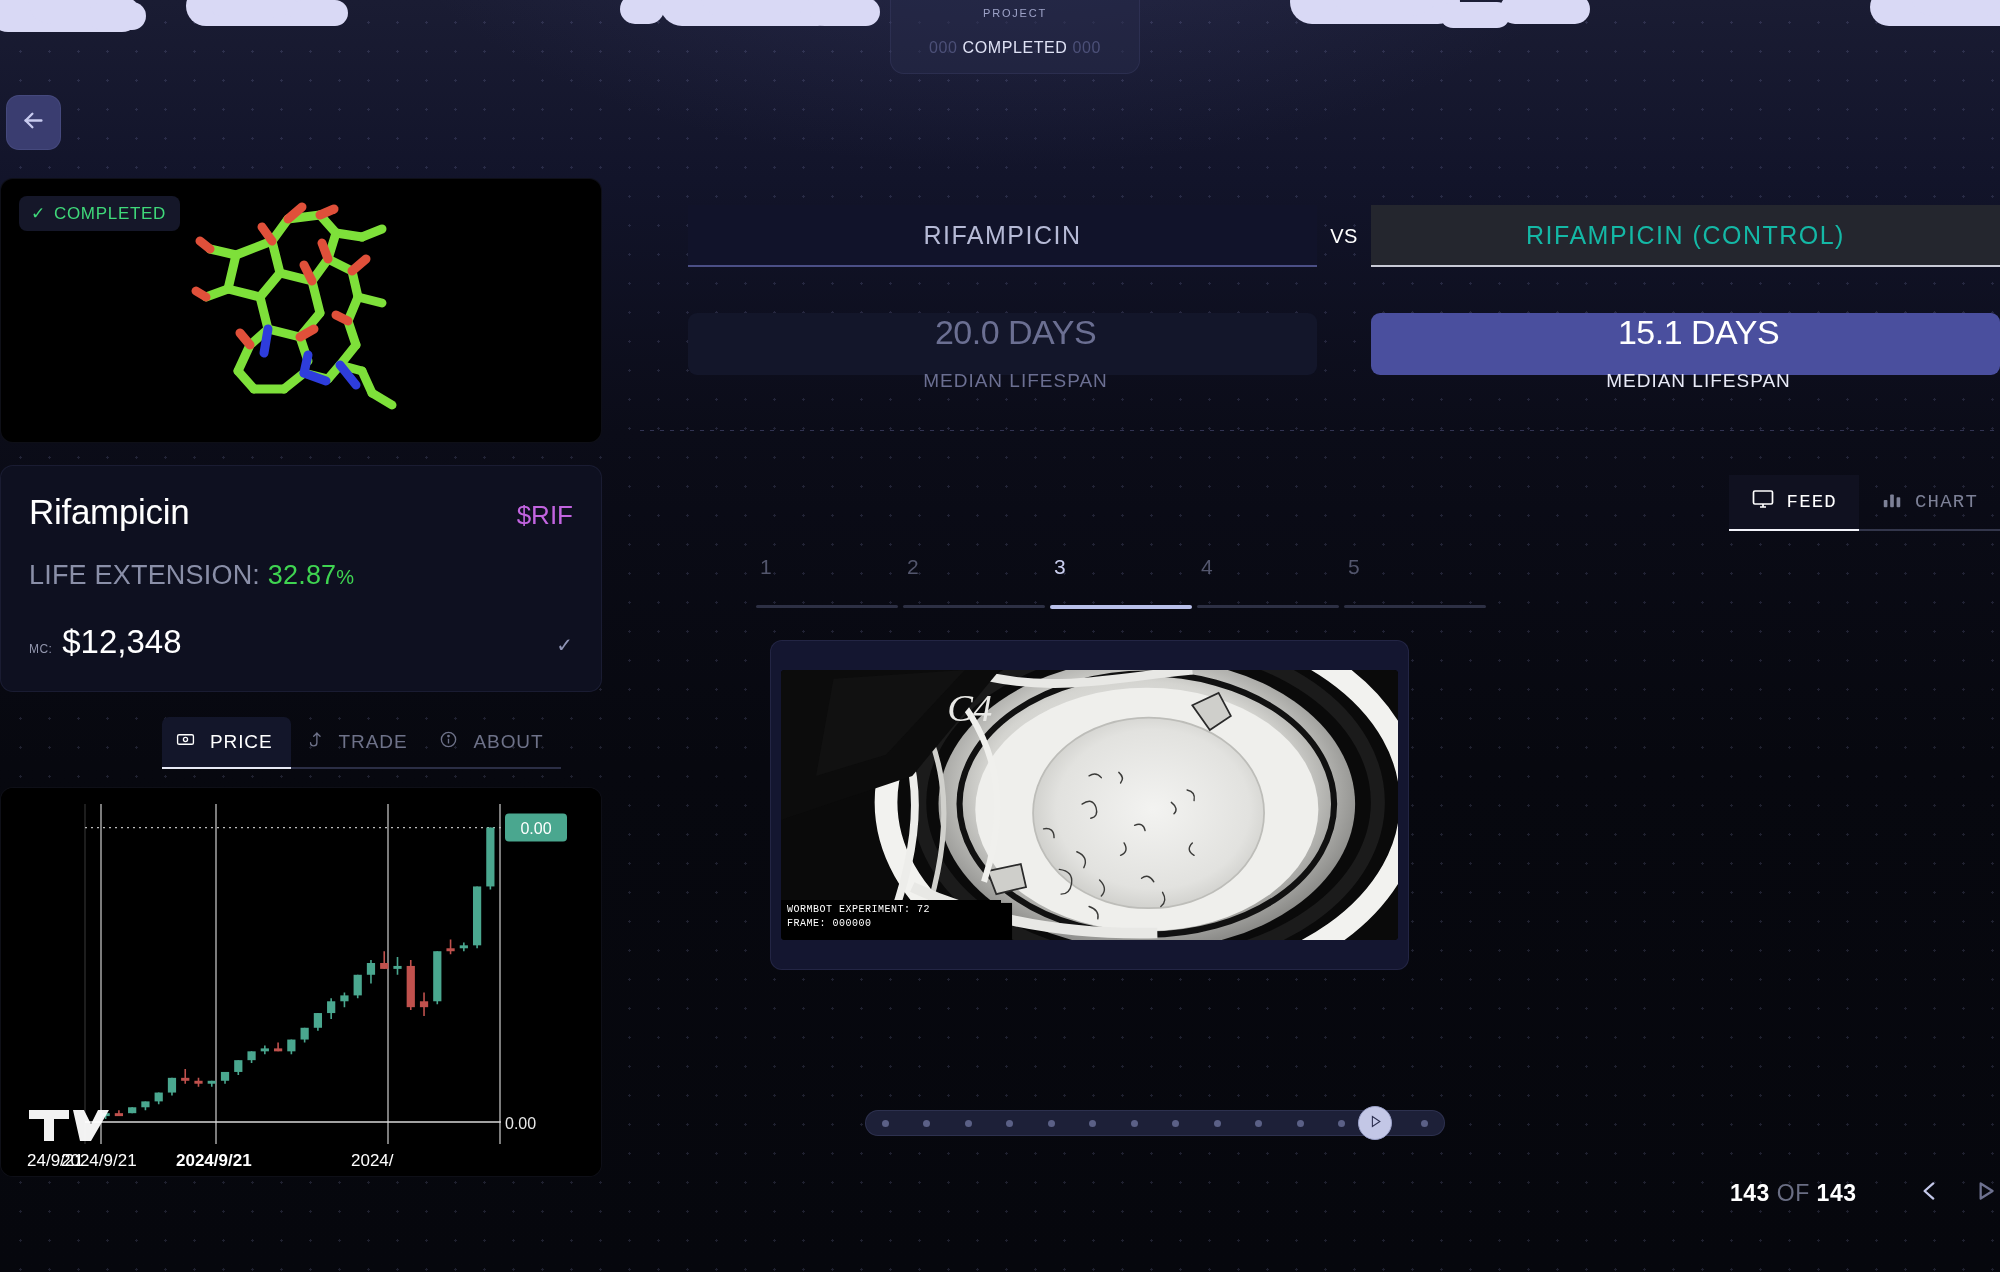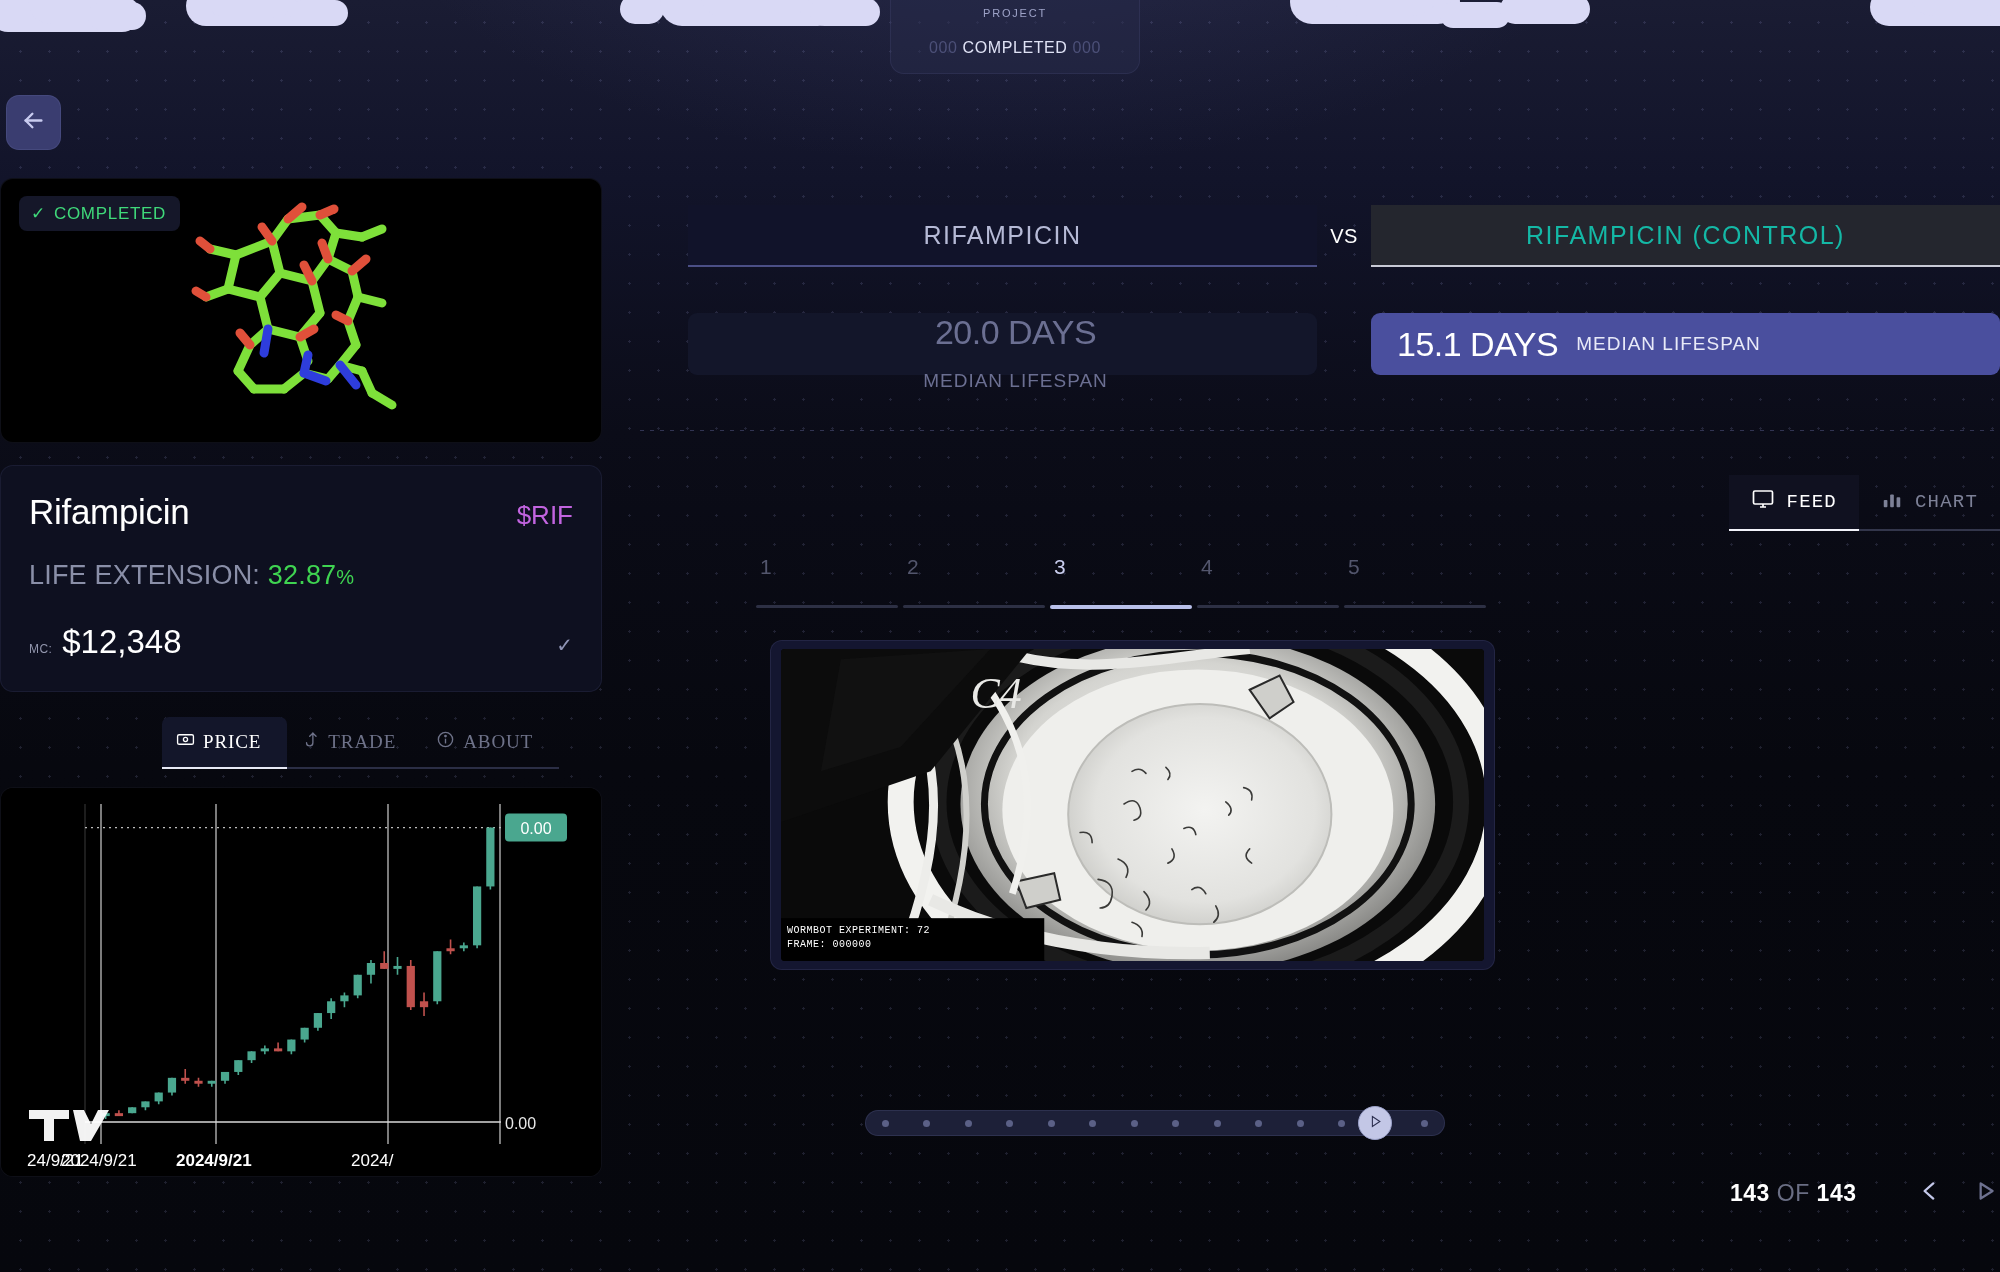"15.1 DAYS" .lifbox.b { flex-direction: none -> column }
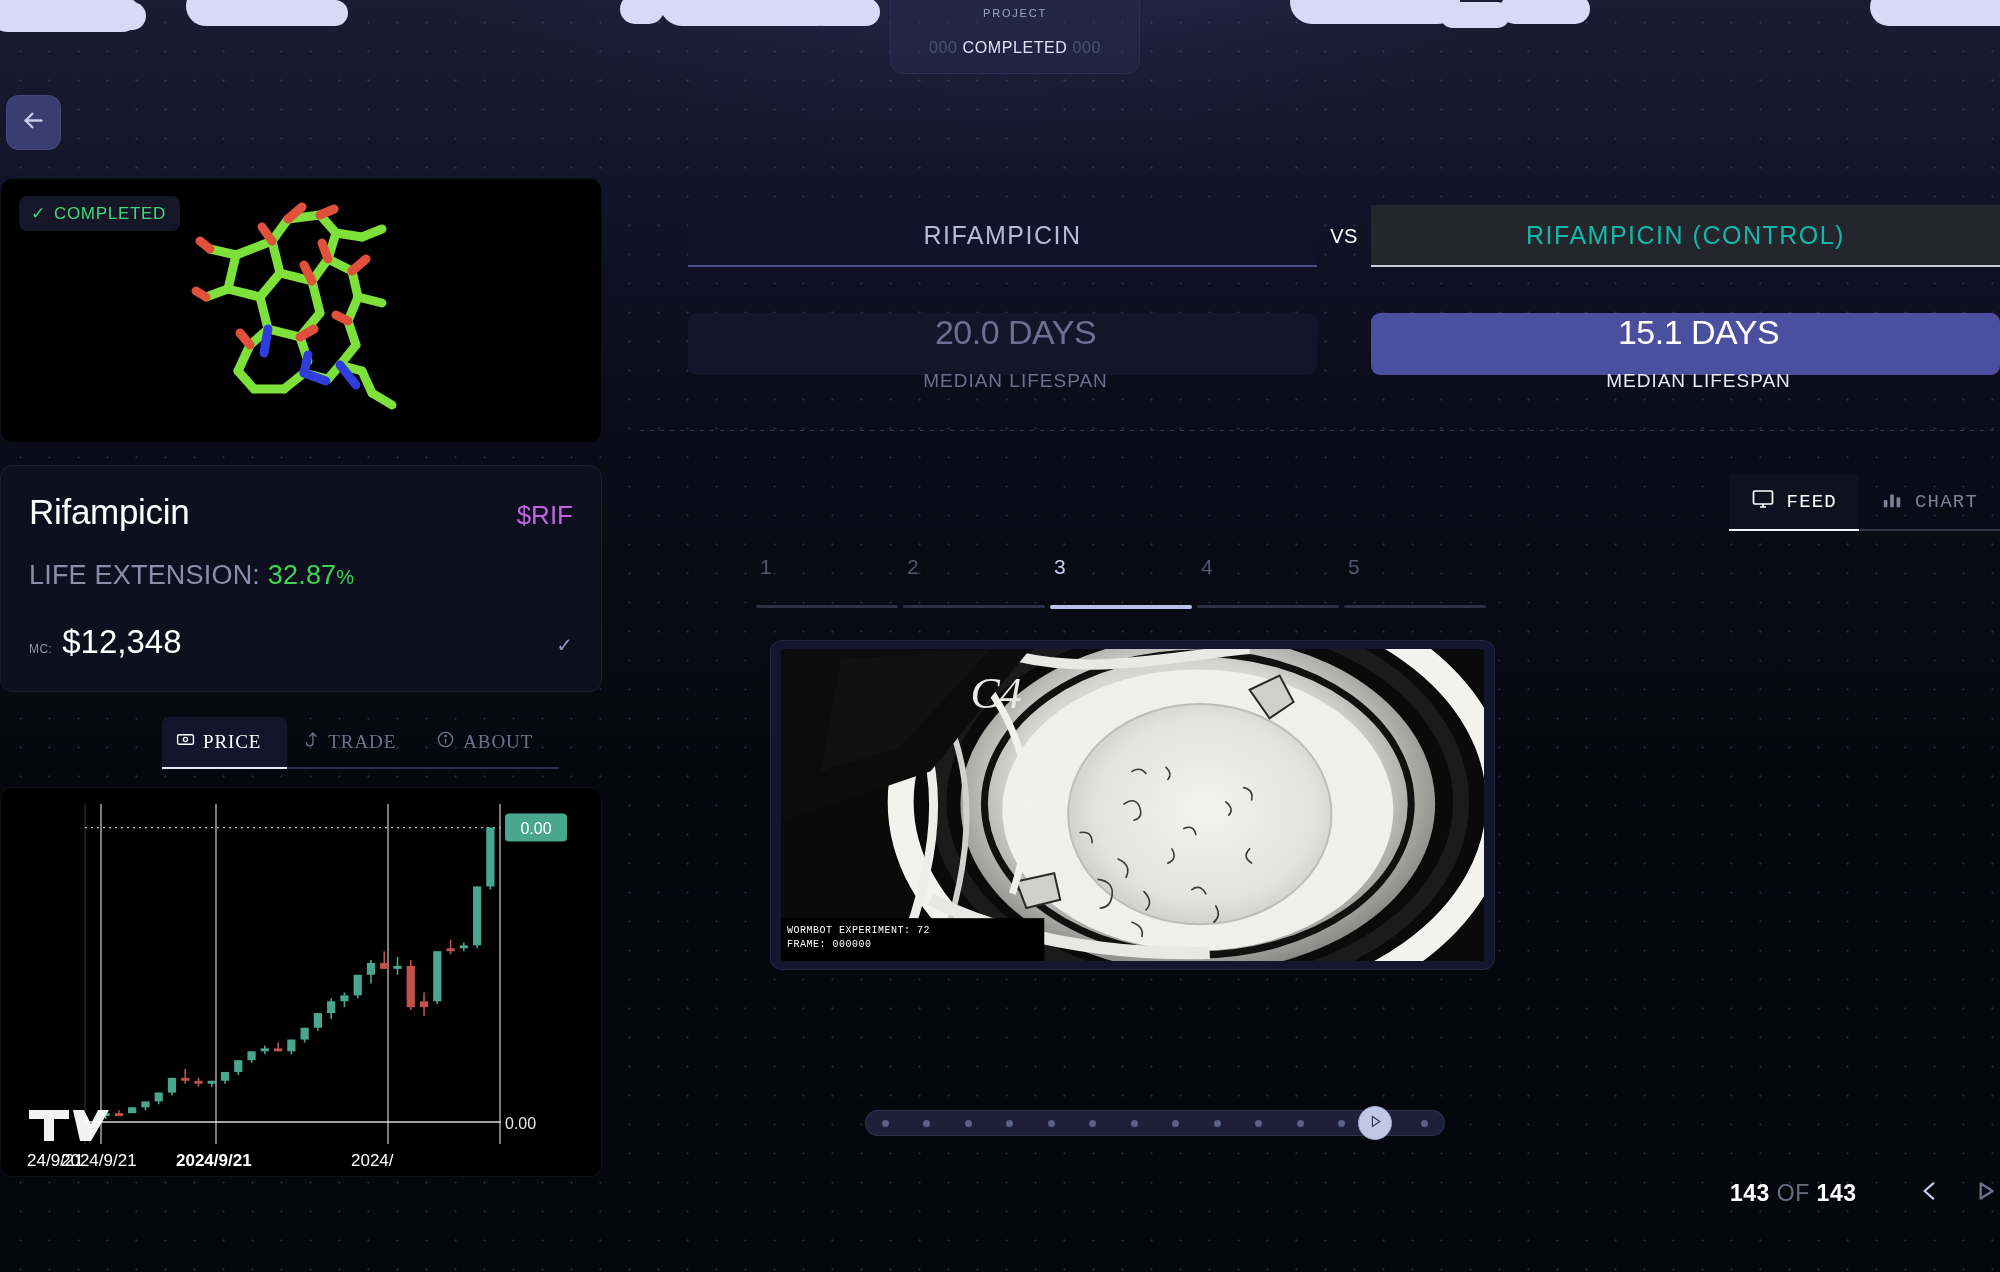"C4" .videoframe { padding: 8px 10px -> 29px 10px; width: 725px -> 639px }
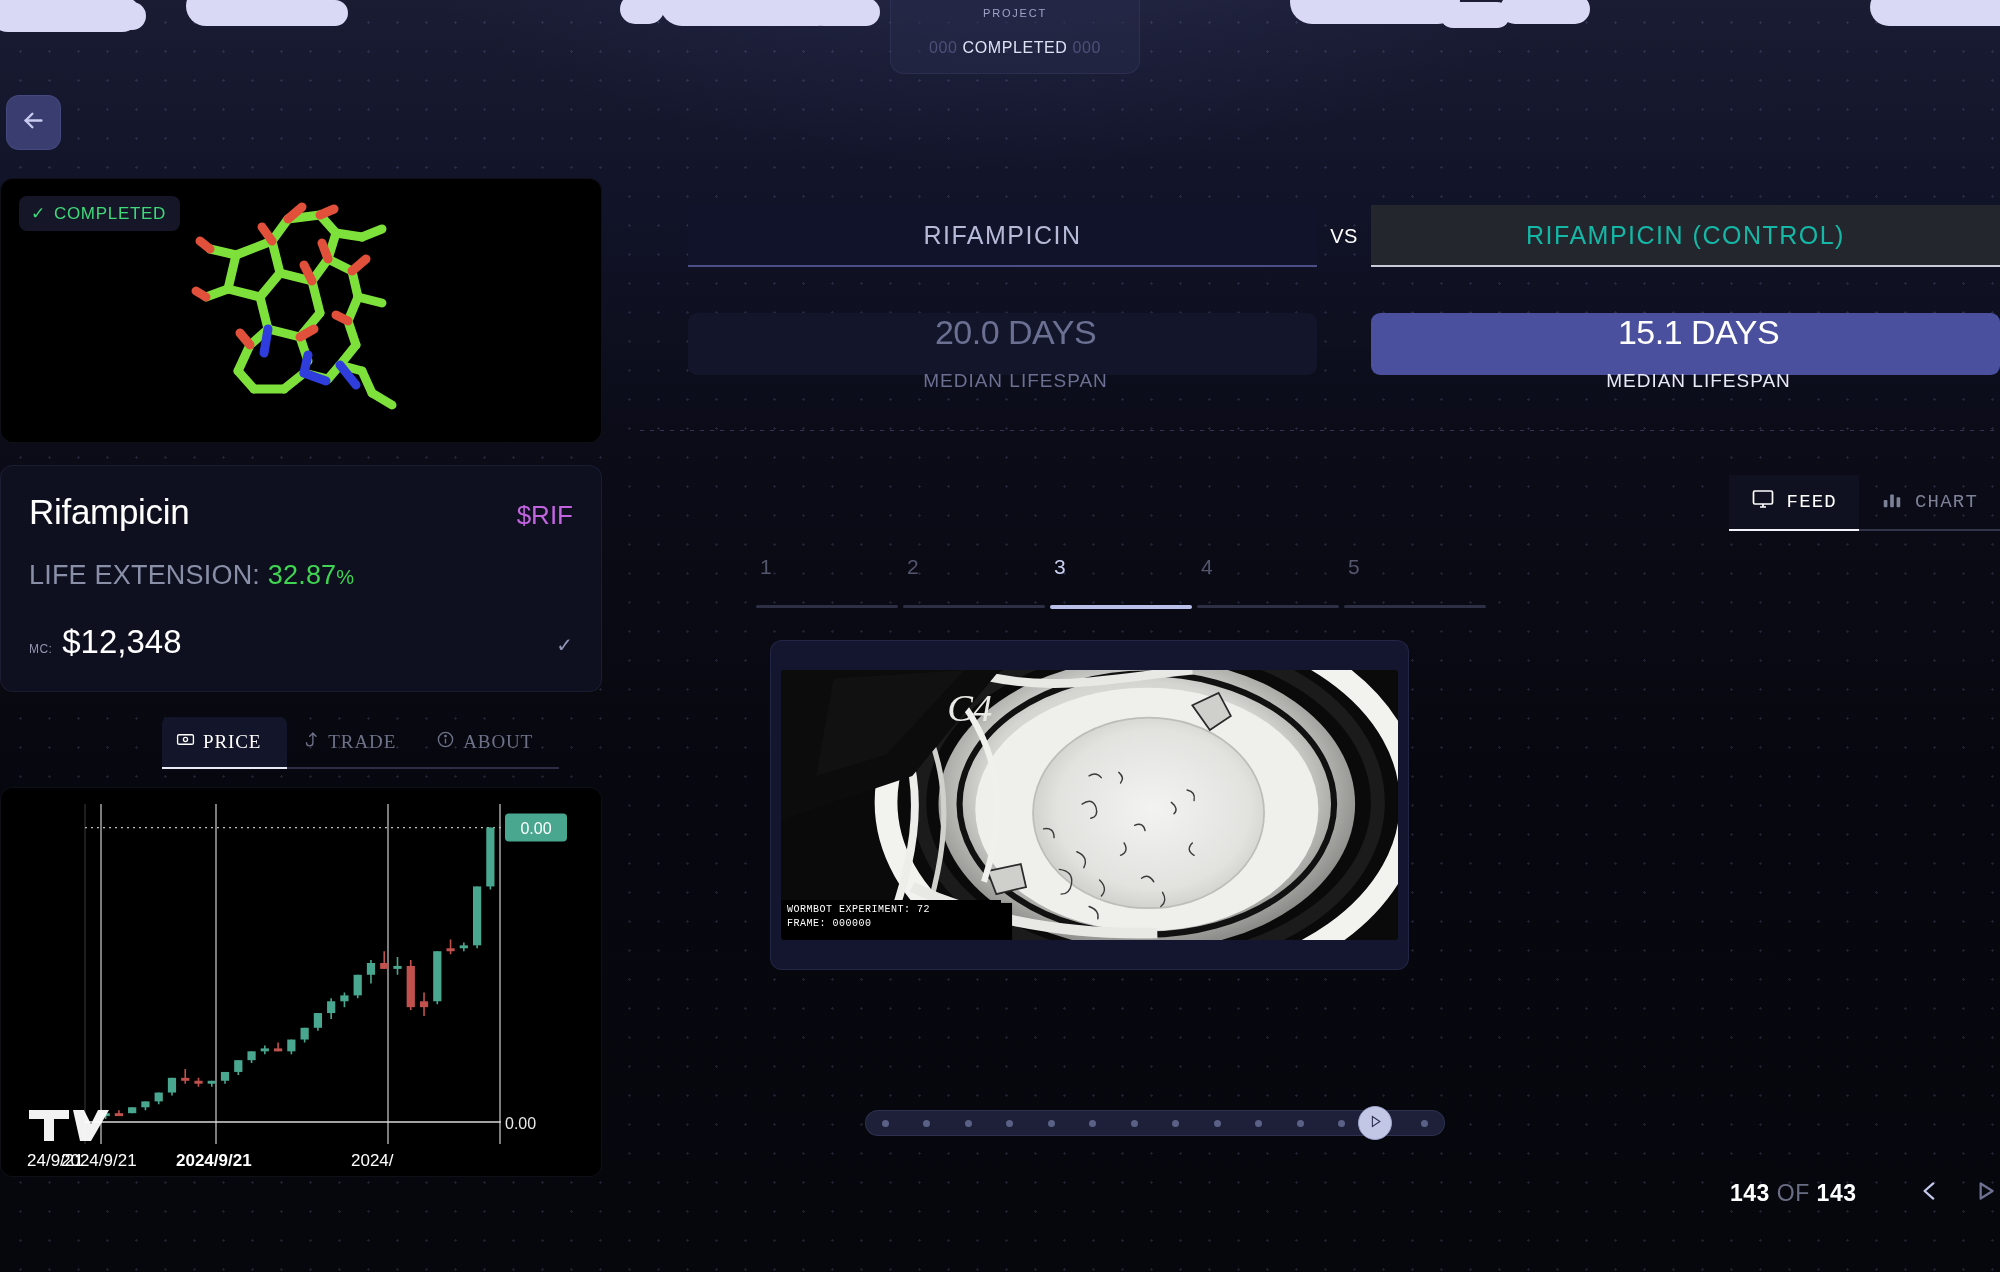"PRICE" .ltab { font-family: Liberation Serif, serif -> none; gap: 8px -> 15px; padding: 13px 26px 13px 14px -> 13px 18px 13px 14px }
